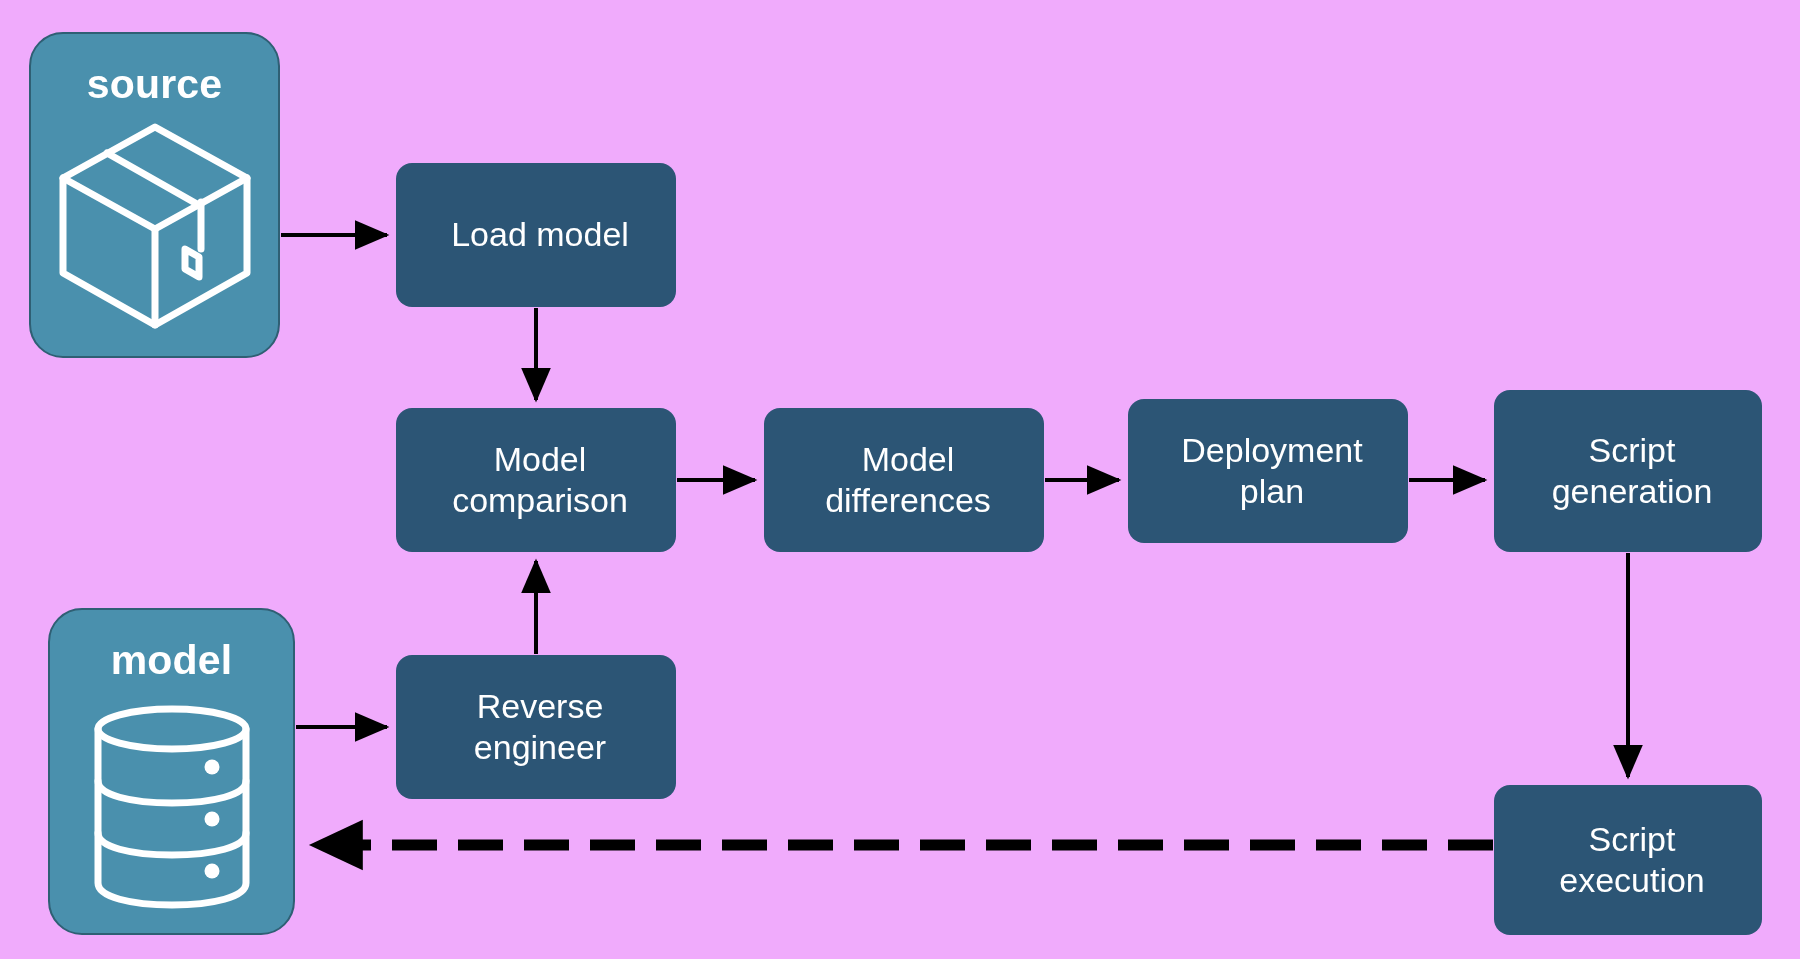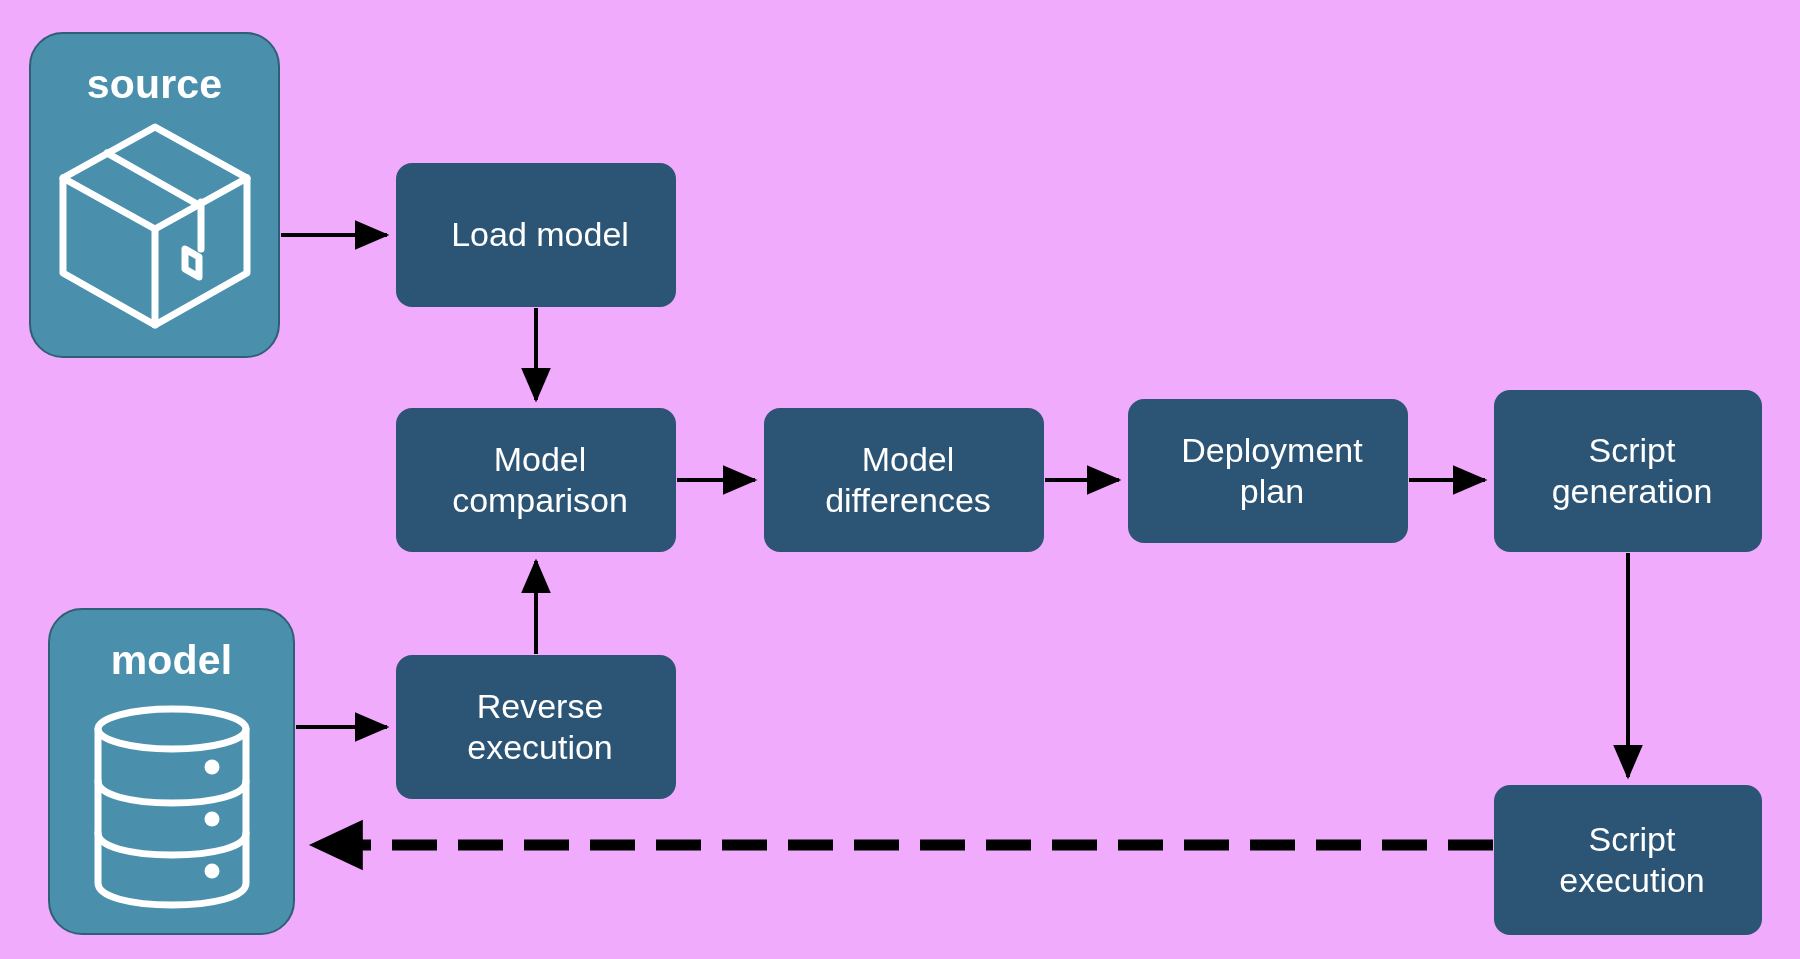"Reverse" span.proc-label { text: execution -> engineer }
